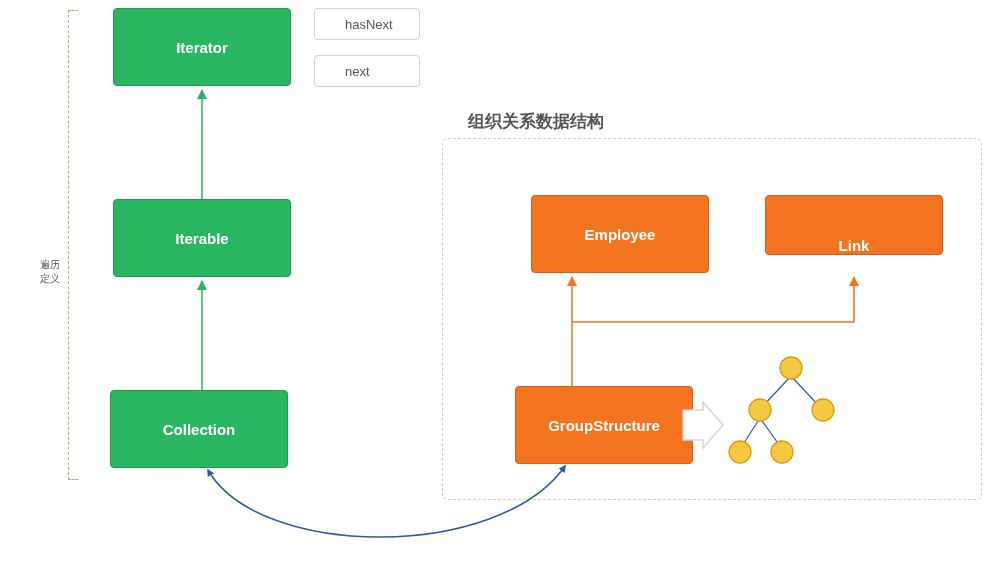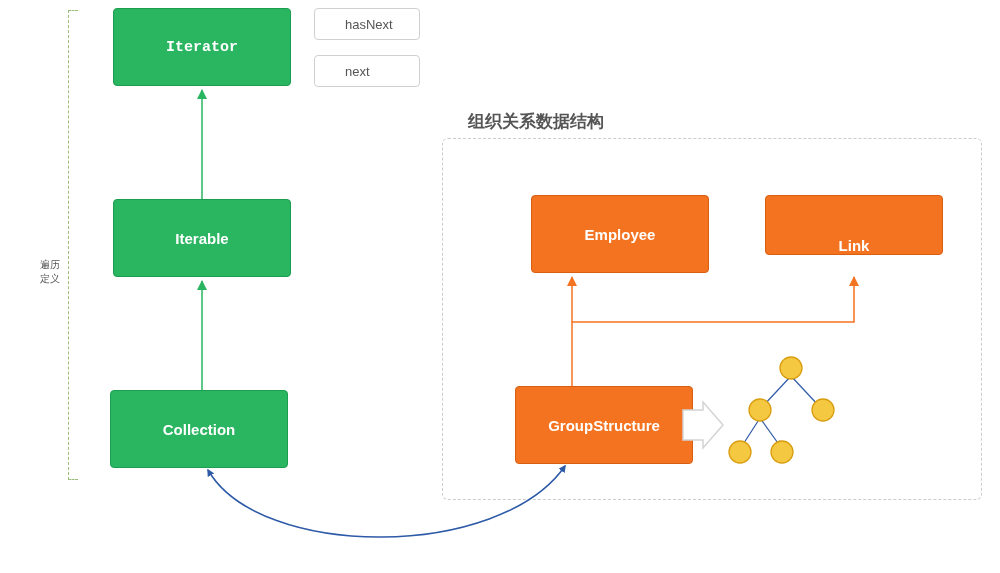"Iterator" div.green-box { font-family: Liberation Mono, monospace -> none }
